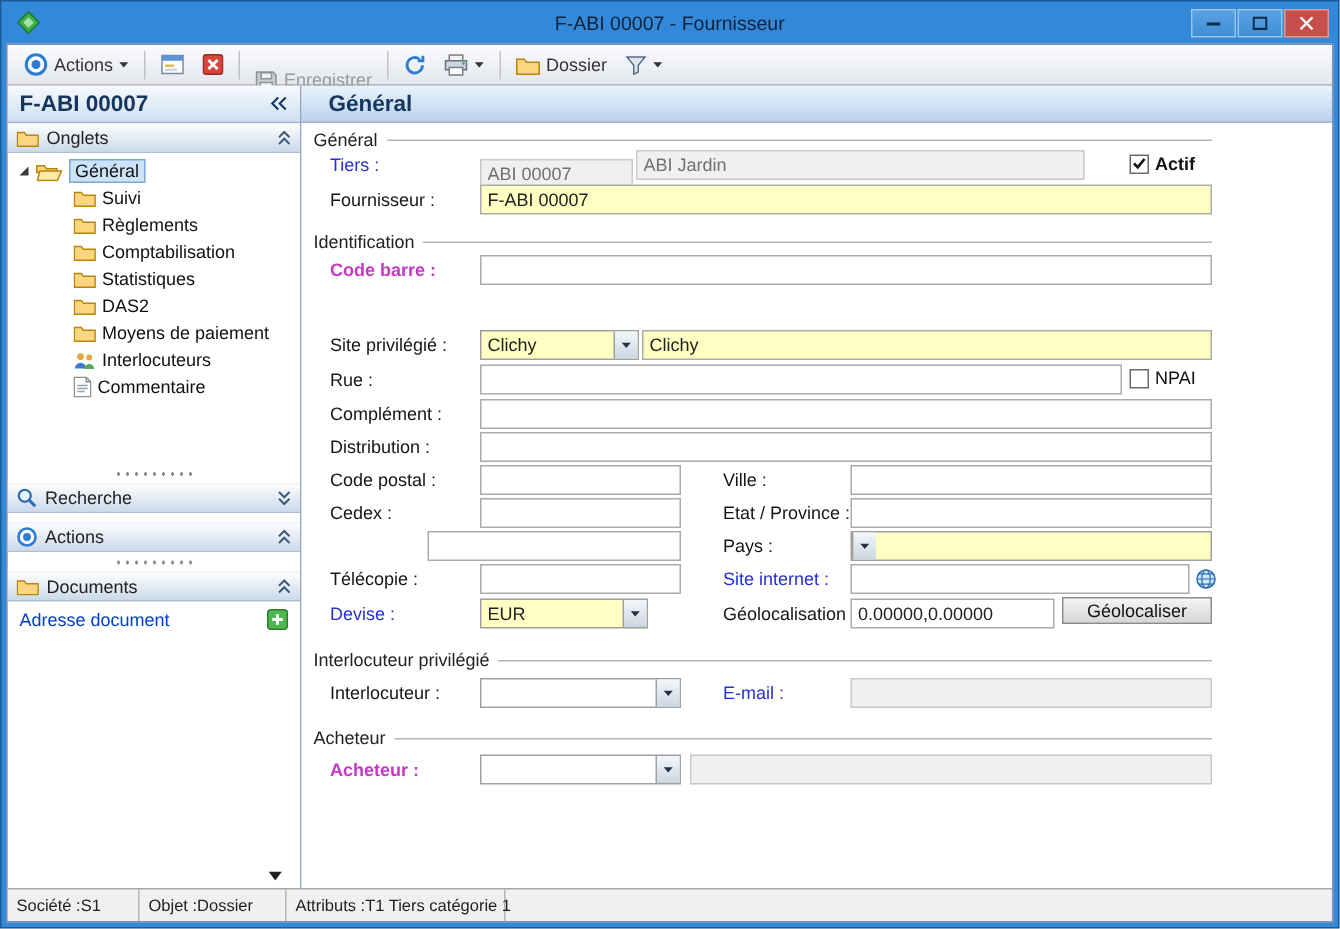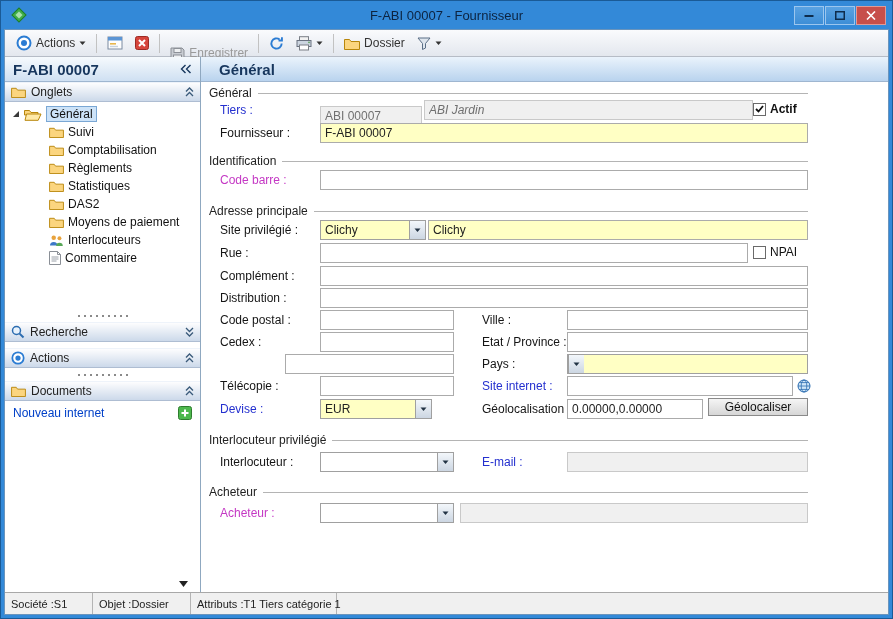"ABI Jardin" input.inp { font-style: italic -> none; width: 329px -> 299px }
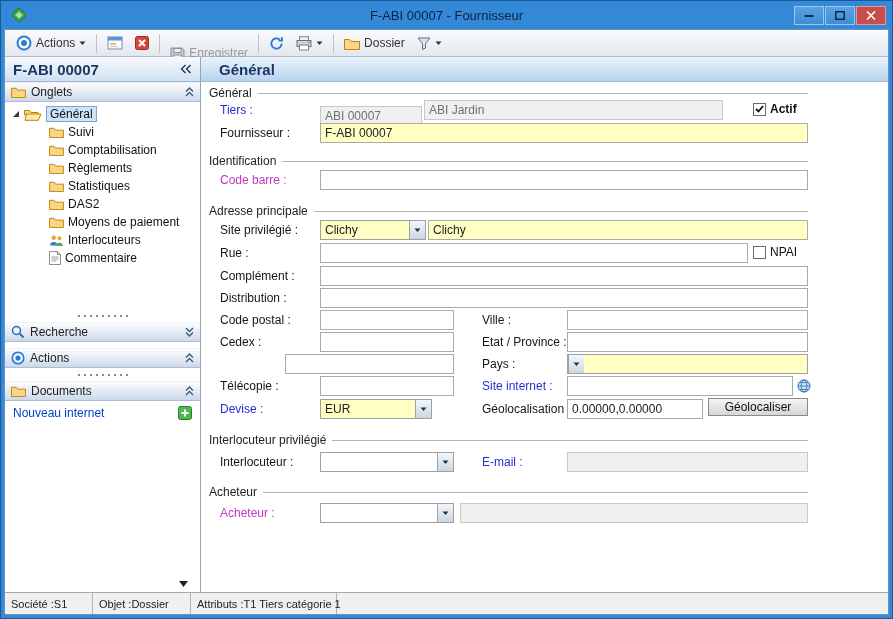"Comptabilisation" div.tree-item { order: before "Règlements" -> after "Règlements" }
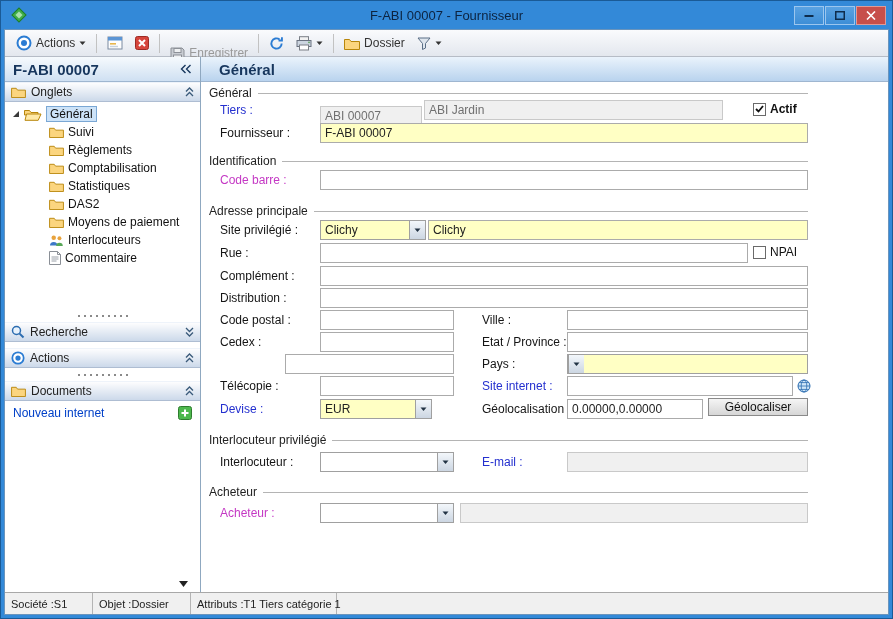"Code barre :" .lbl.mag { font-weight: none -> bold }
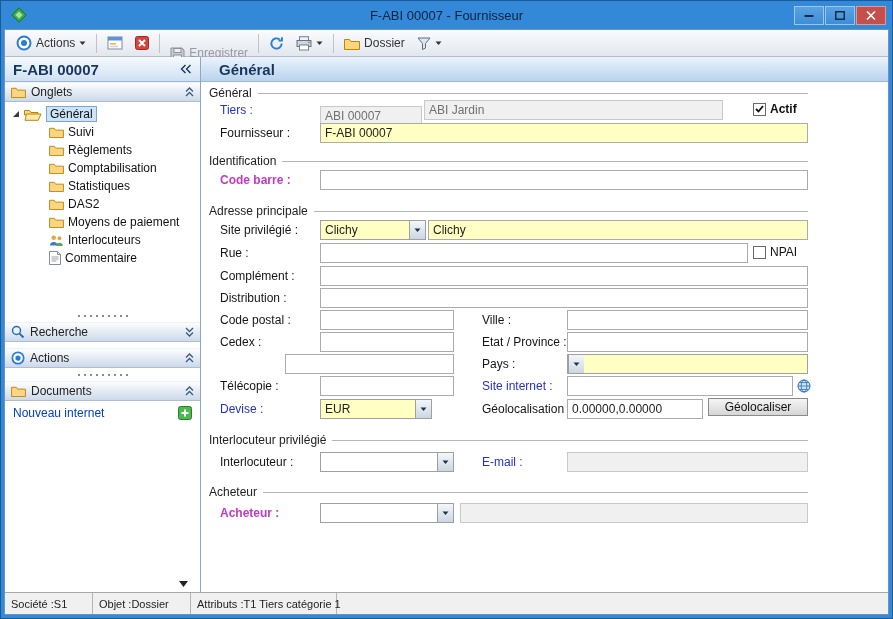"Adresse principale" div.sec { html: <div> <span>Adresse principale</span> </div> -> none }
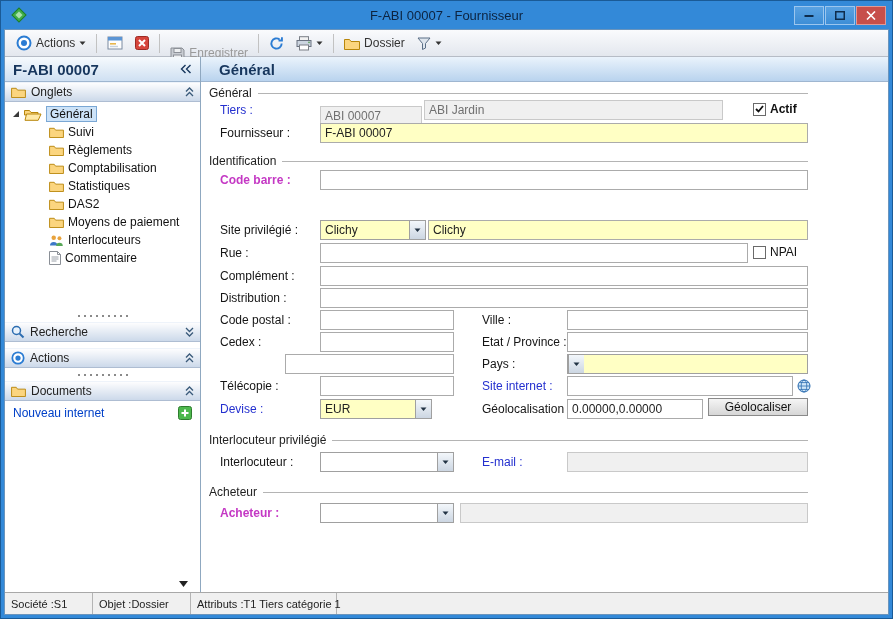"Nouveau internet" a { text: Nouveau internet -> Adresse document }
